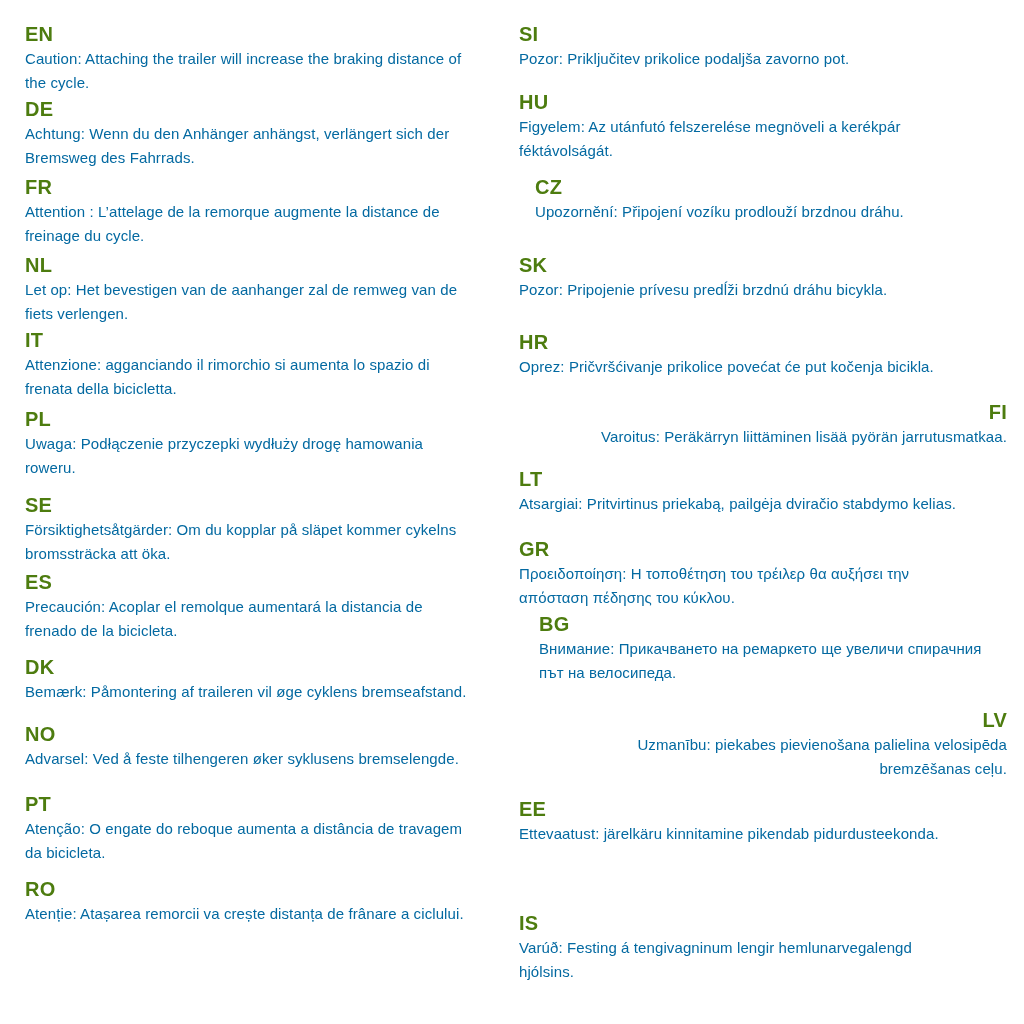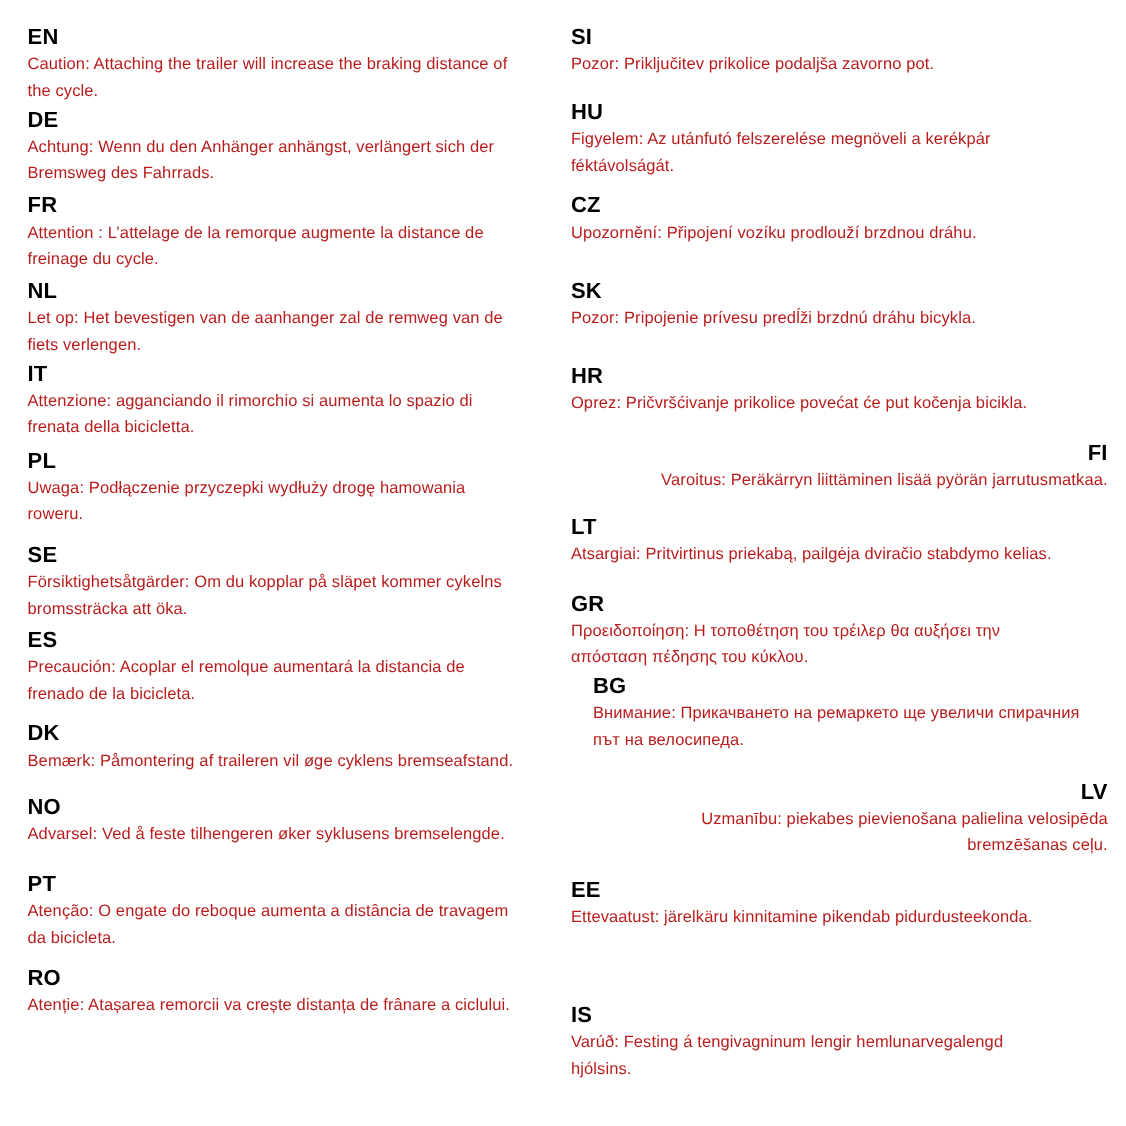"EN" .code { color: #000000 -> #4d7c0f }
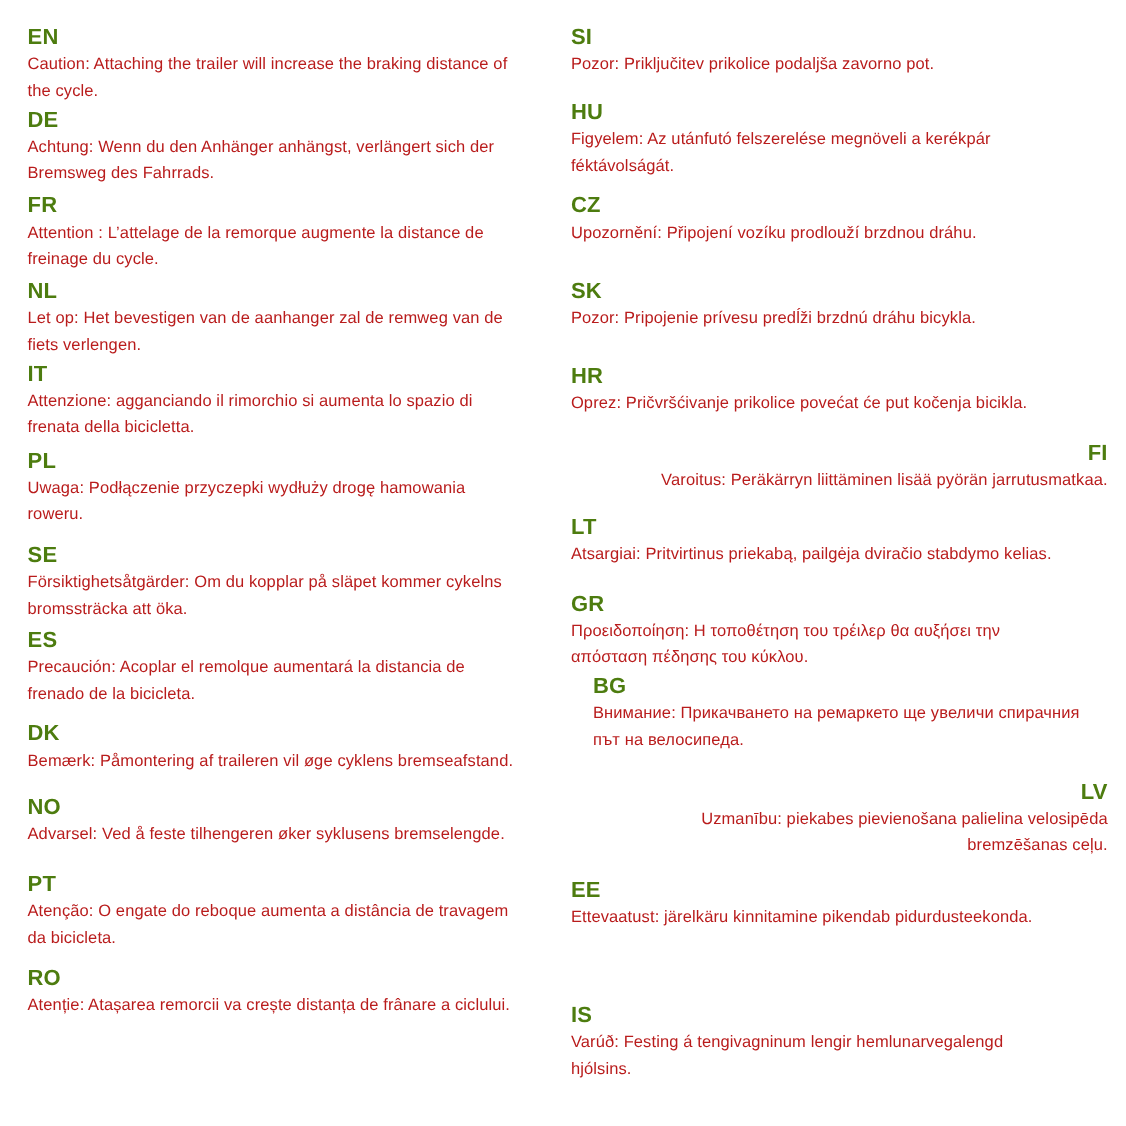"Caution: Attaching the trailer will" .text { color: #b91c1c -> #0369a1 }
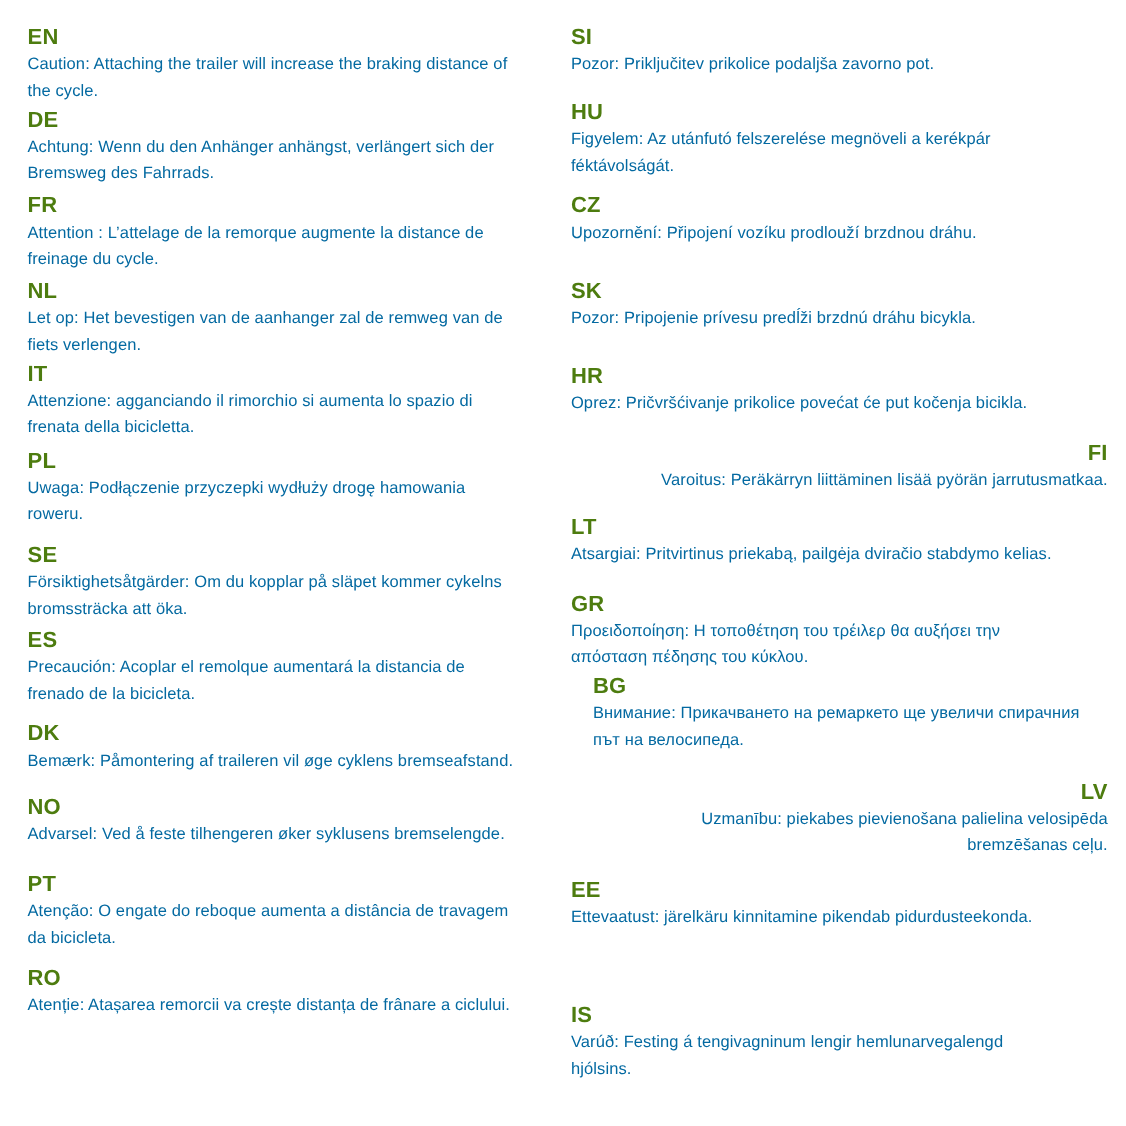"CZ" div.entry { margin-left: none -> 16px }
